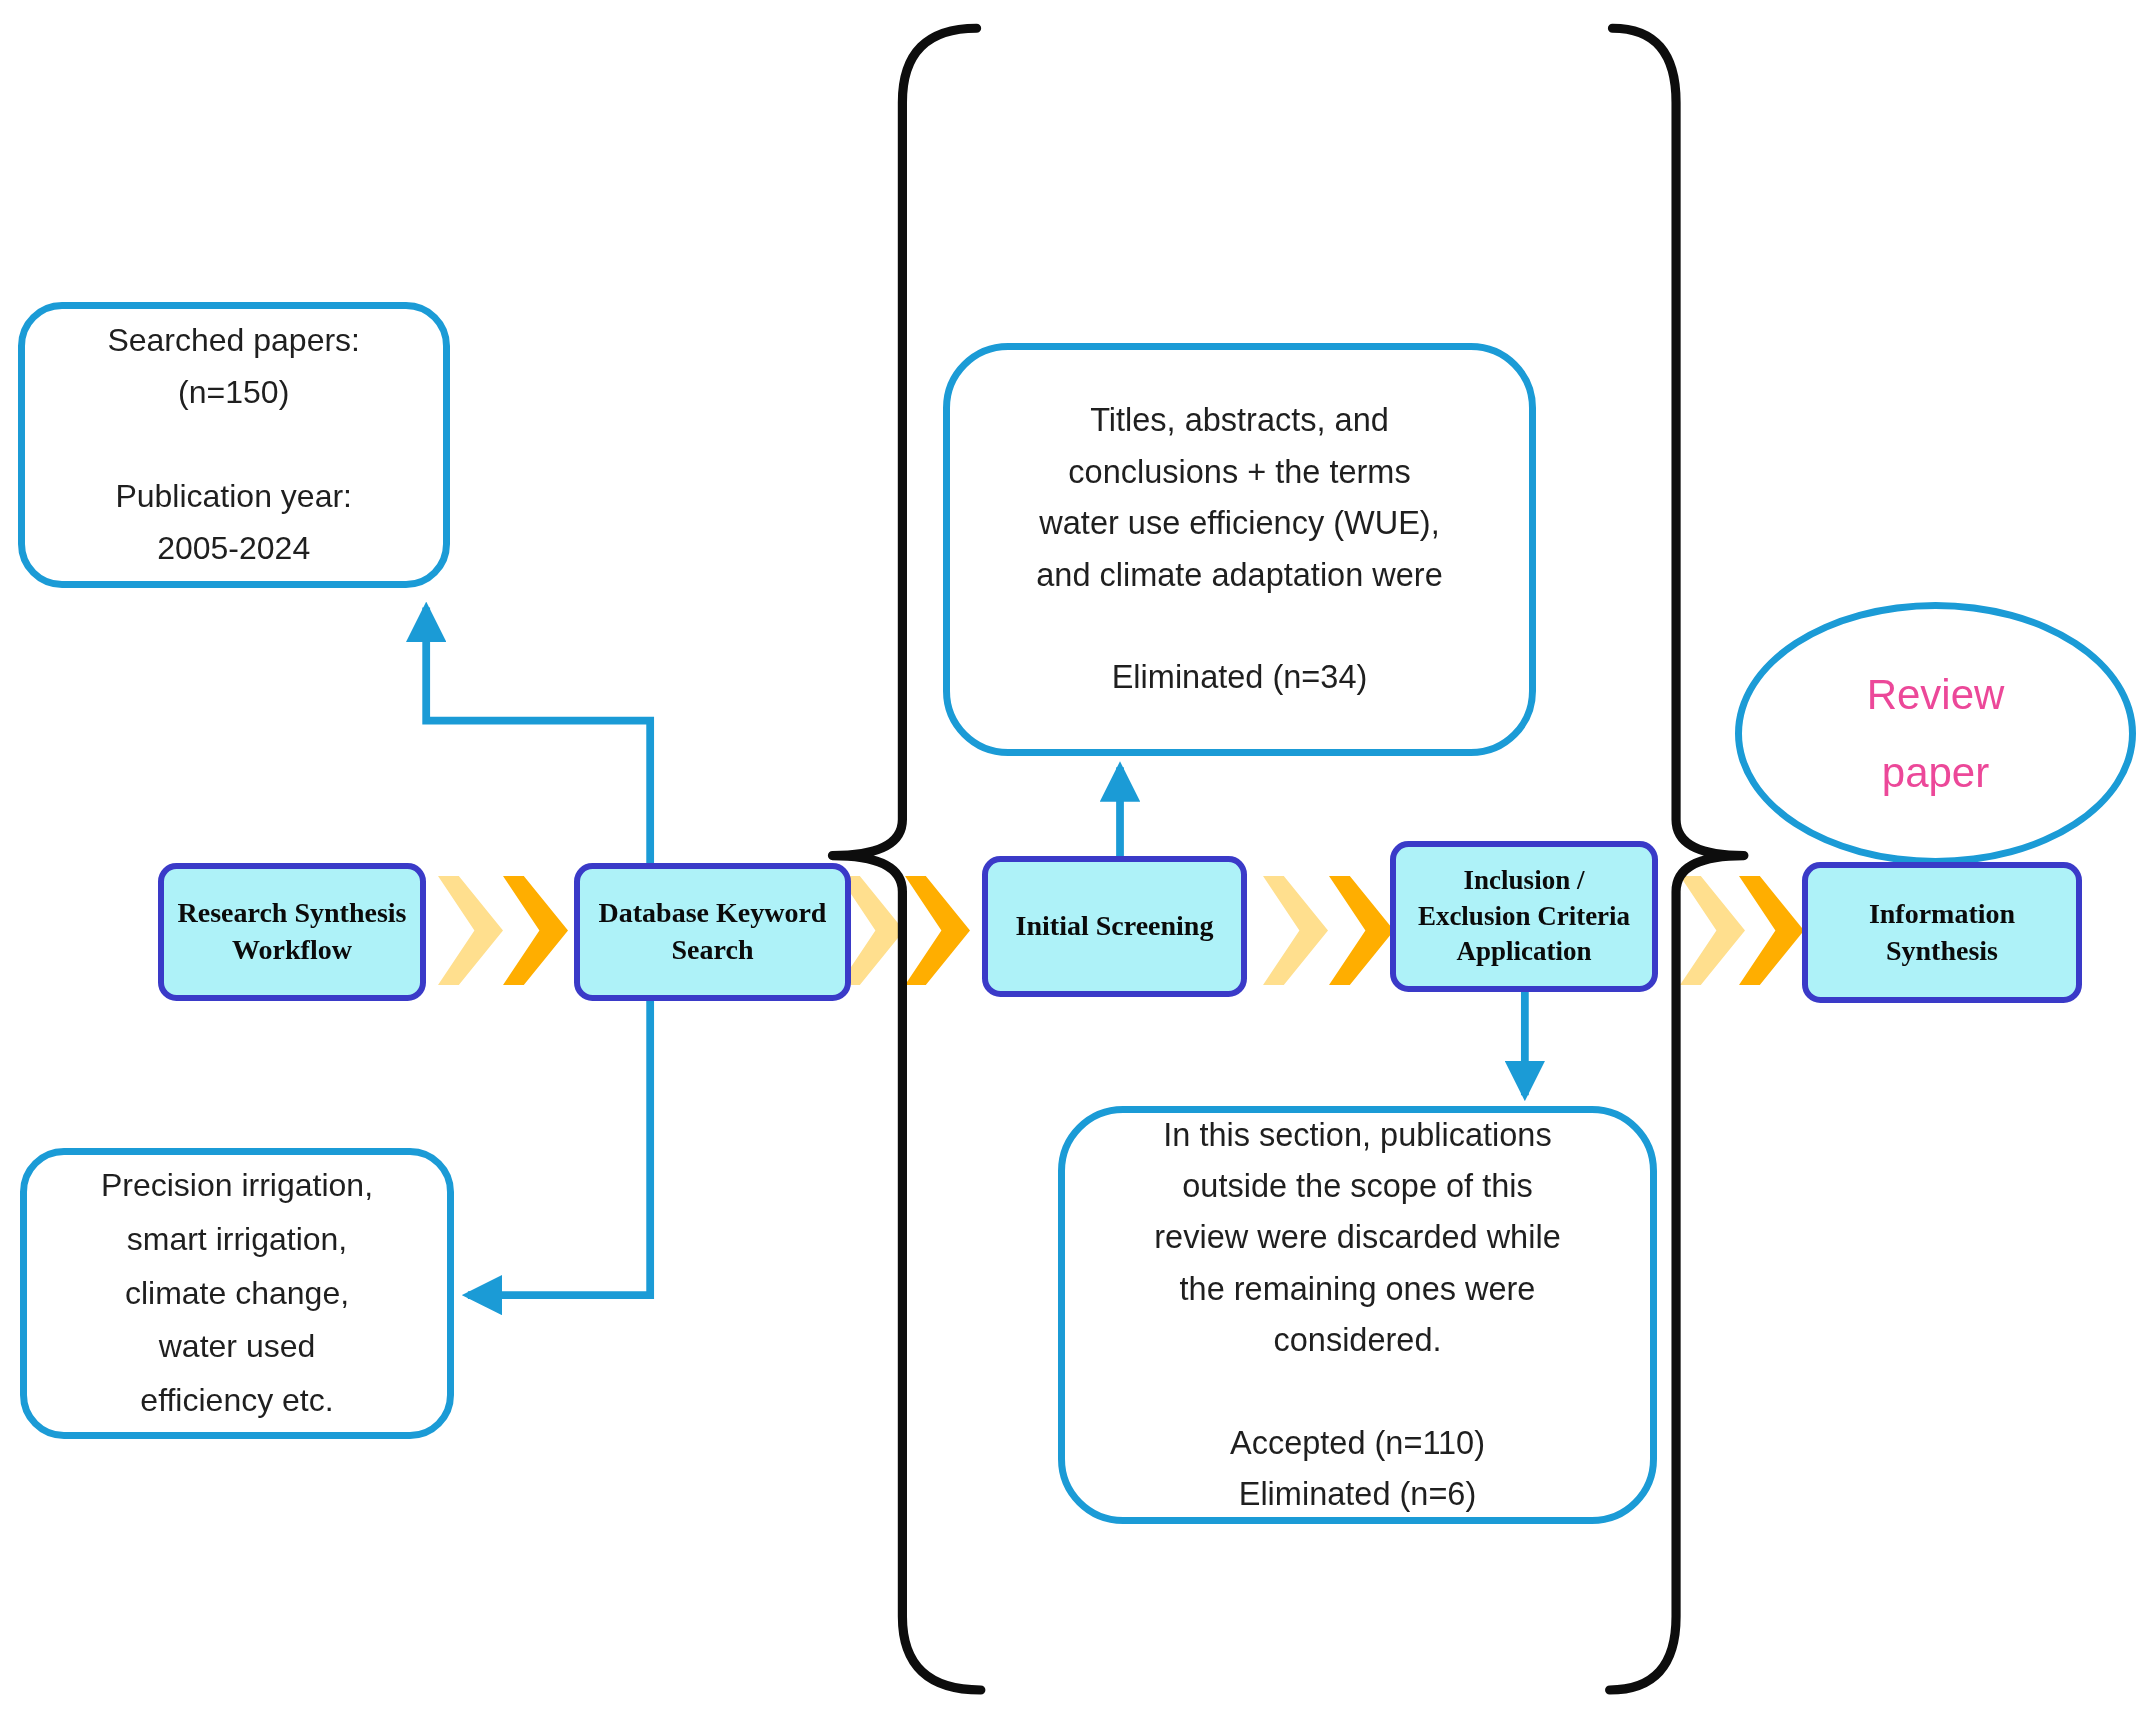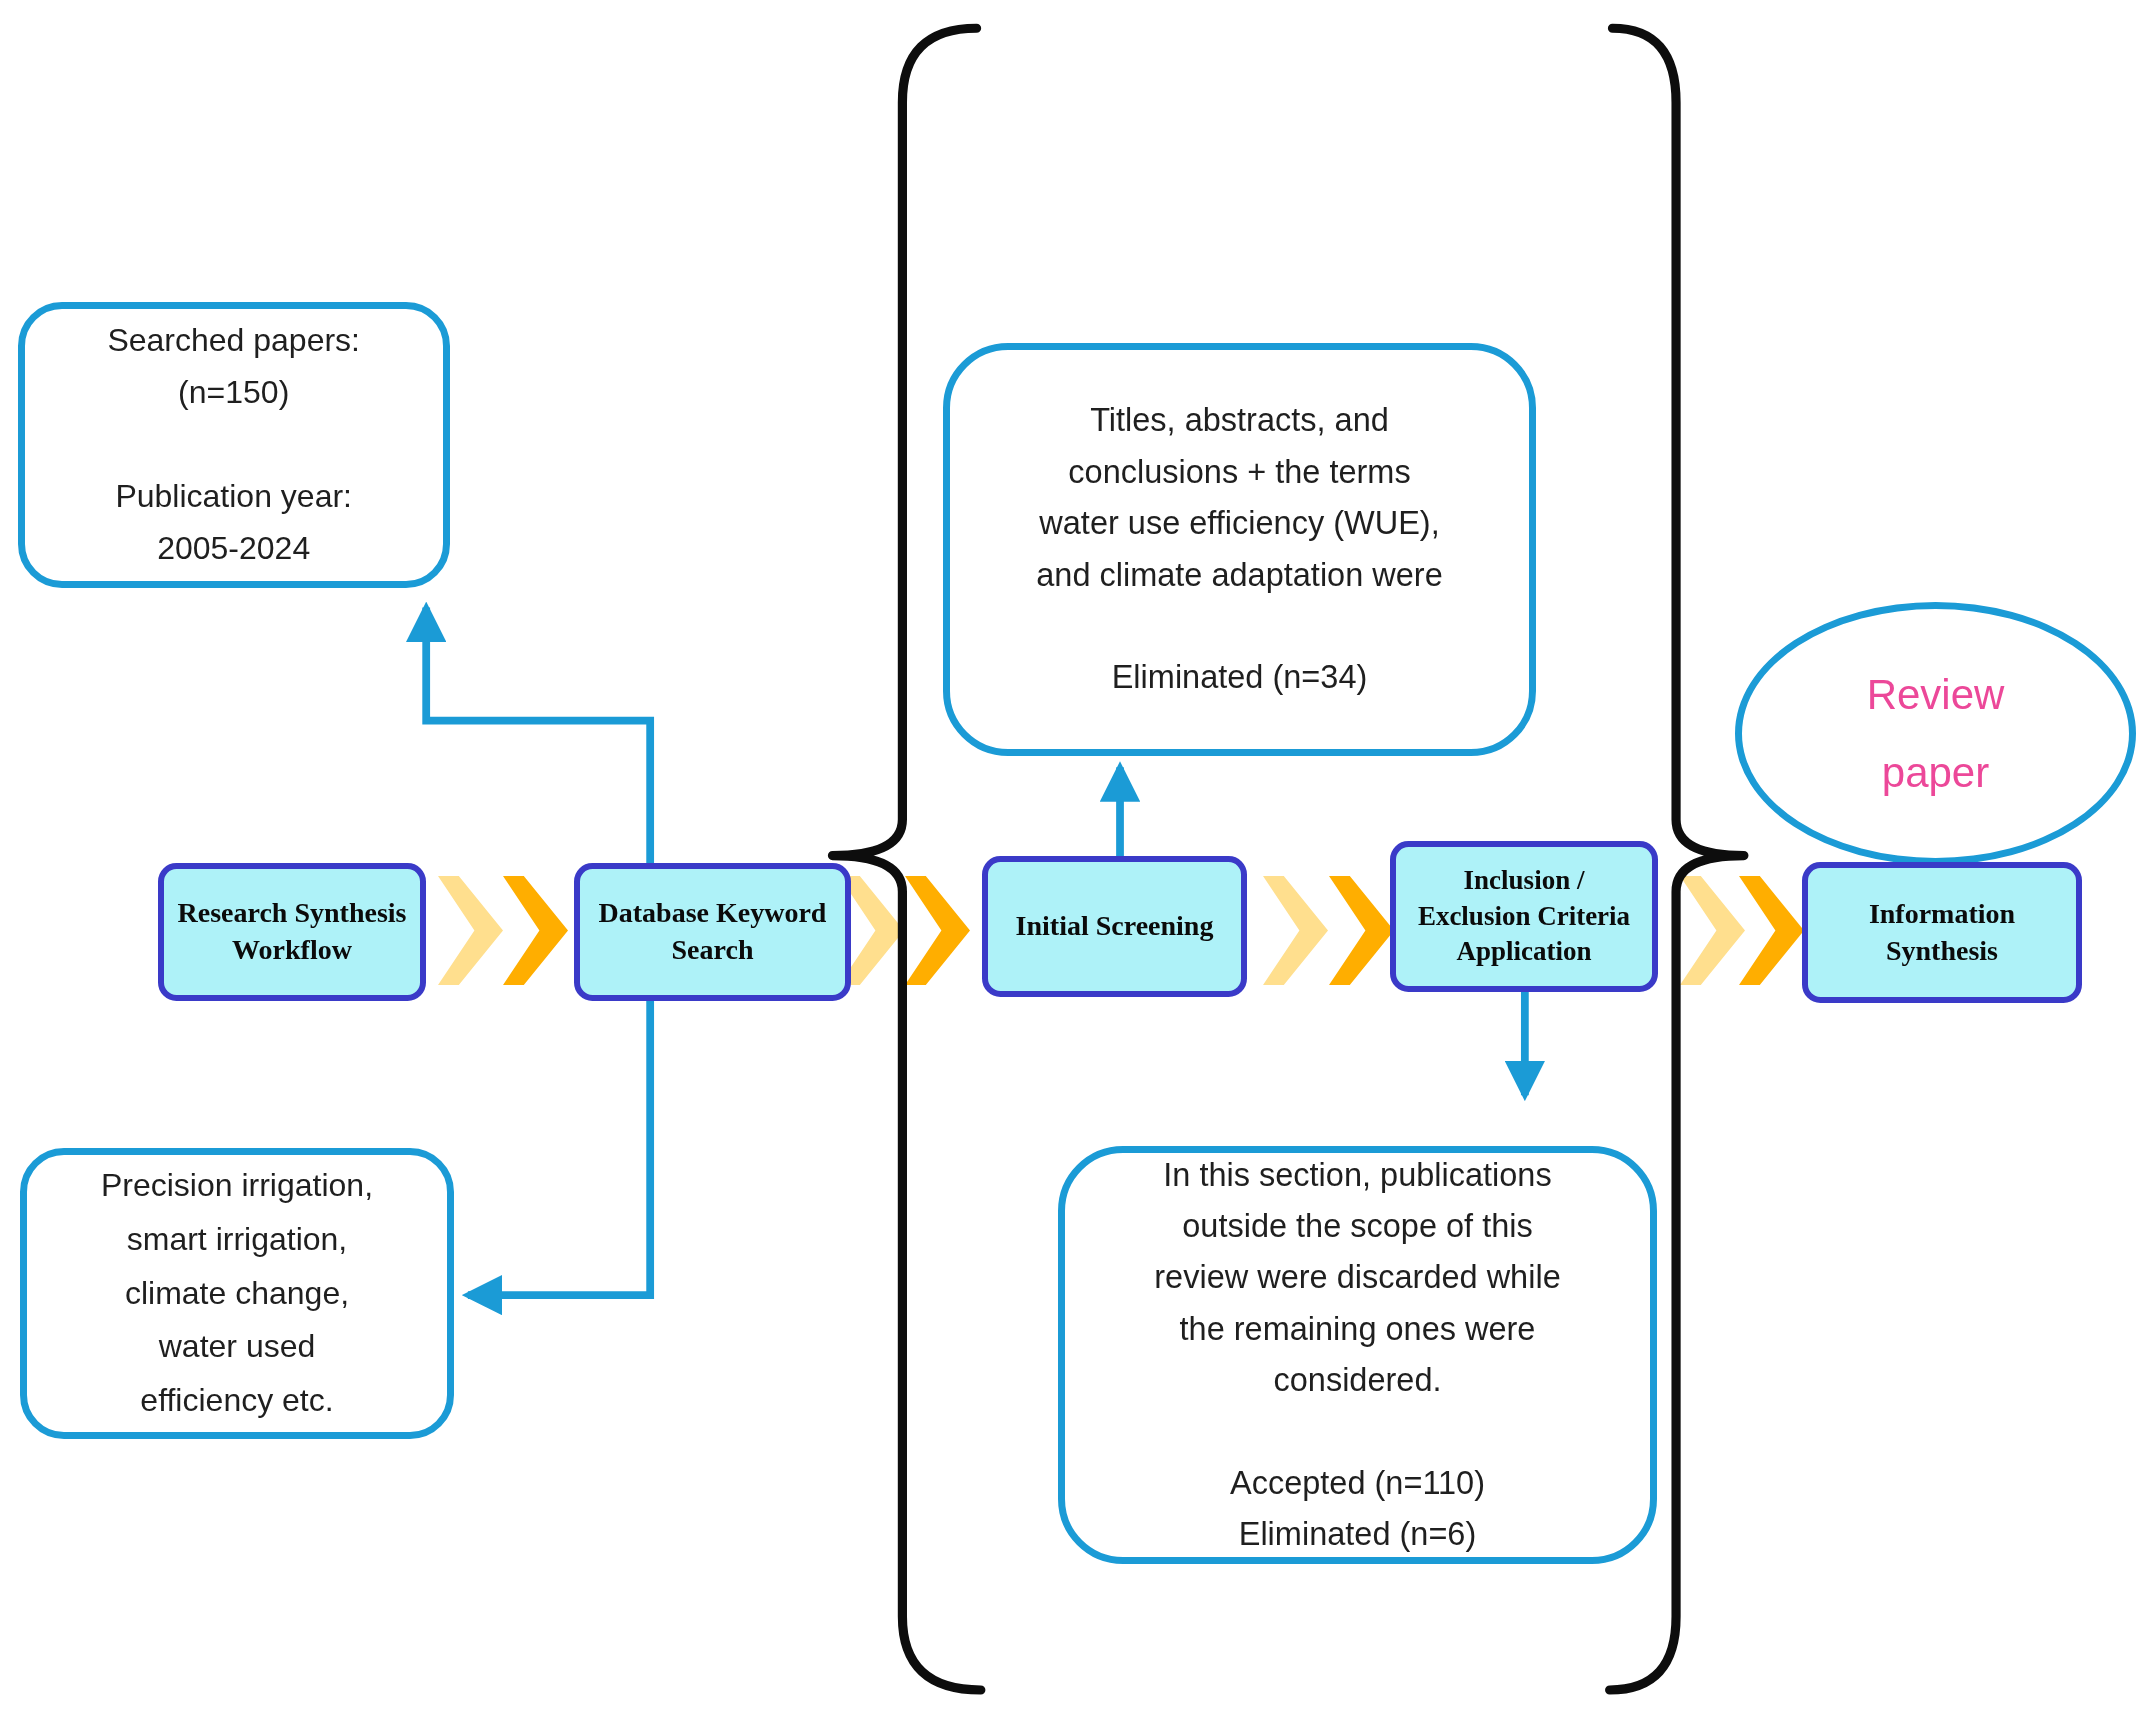"In this section, publications" .callout.criteria { margin-top: 40px -> none }
